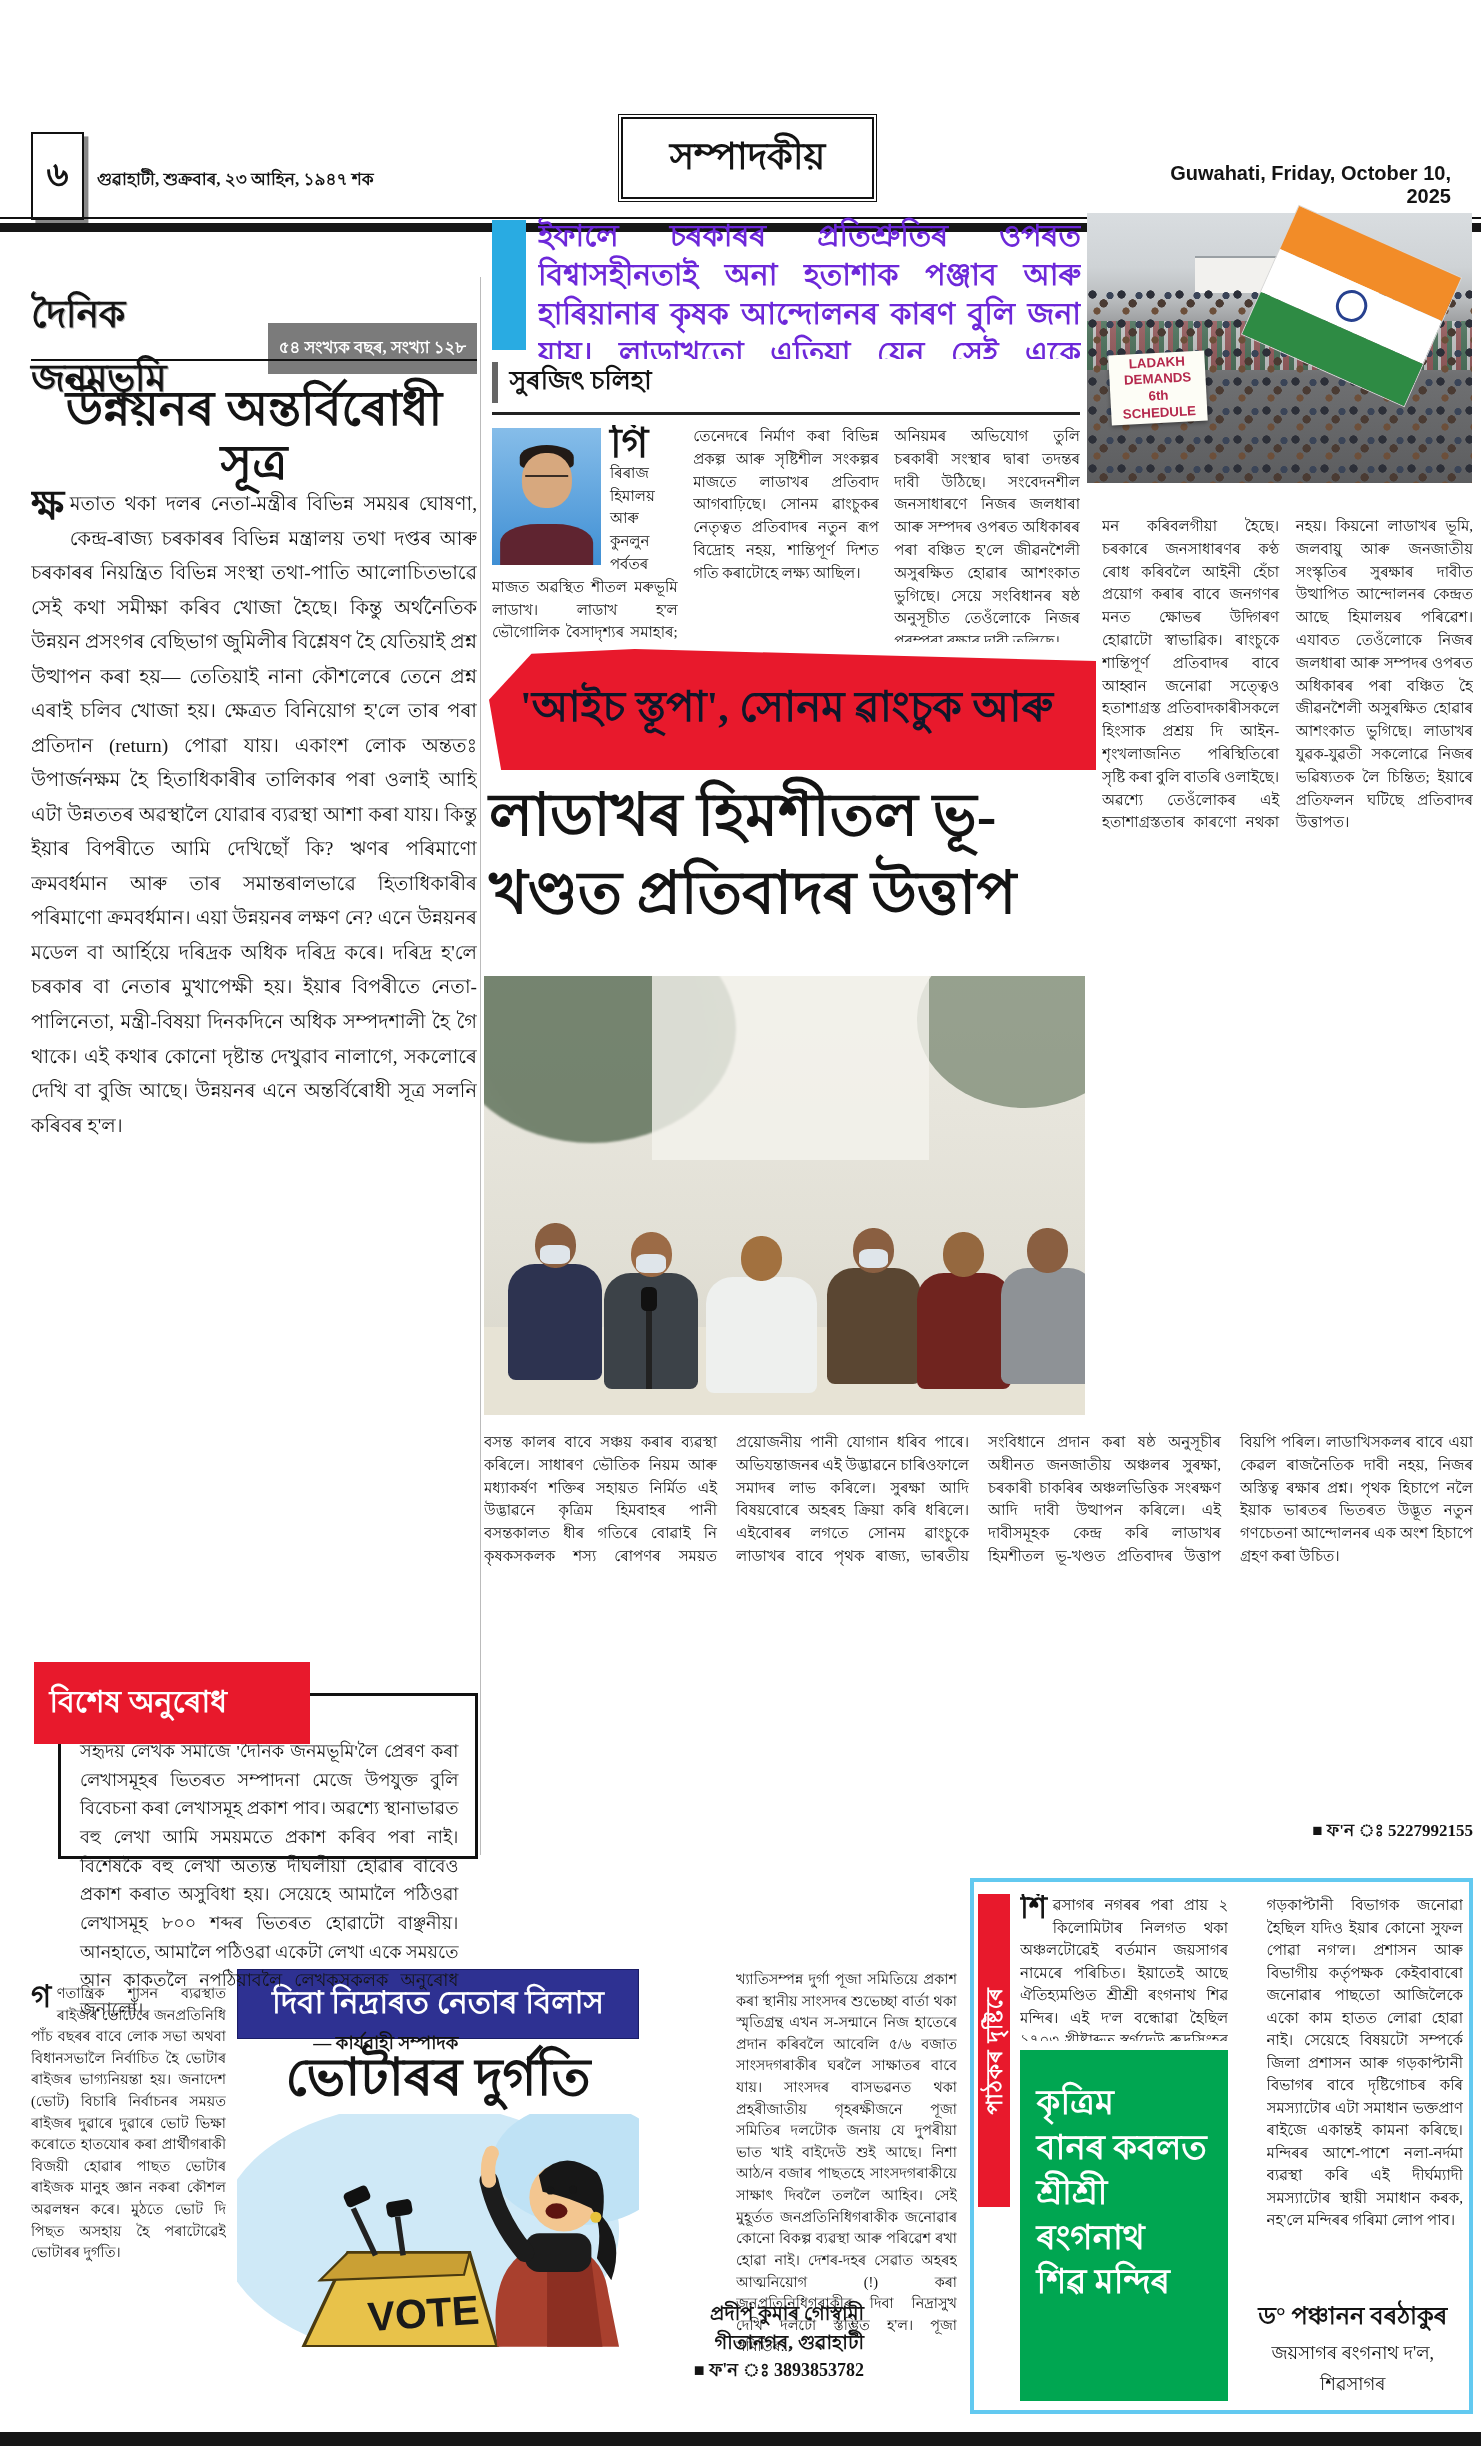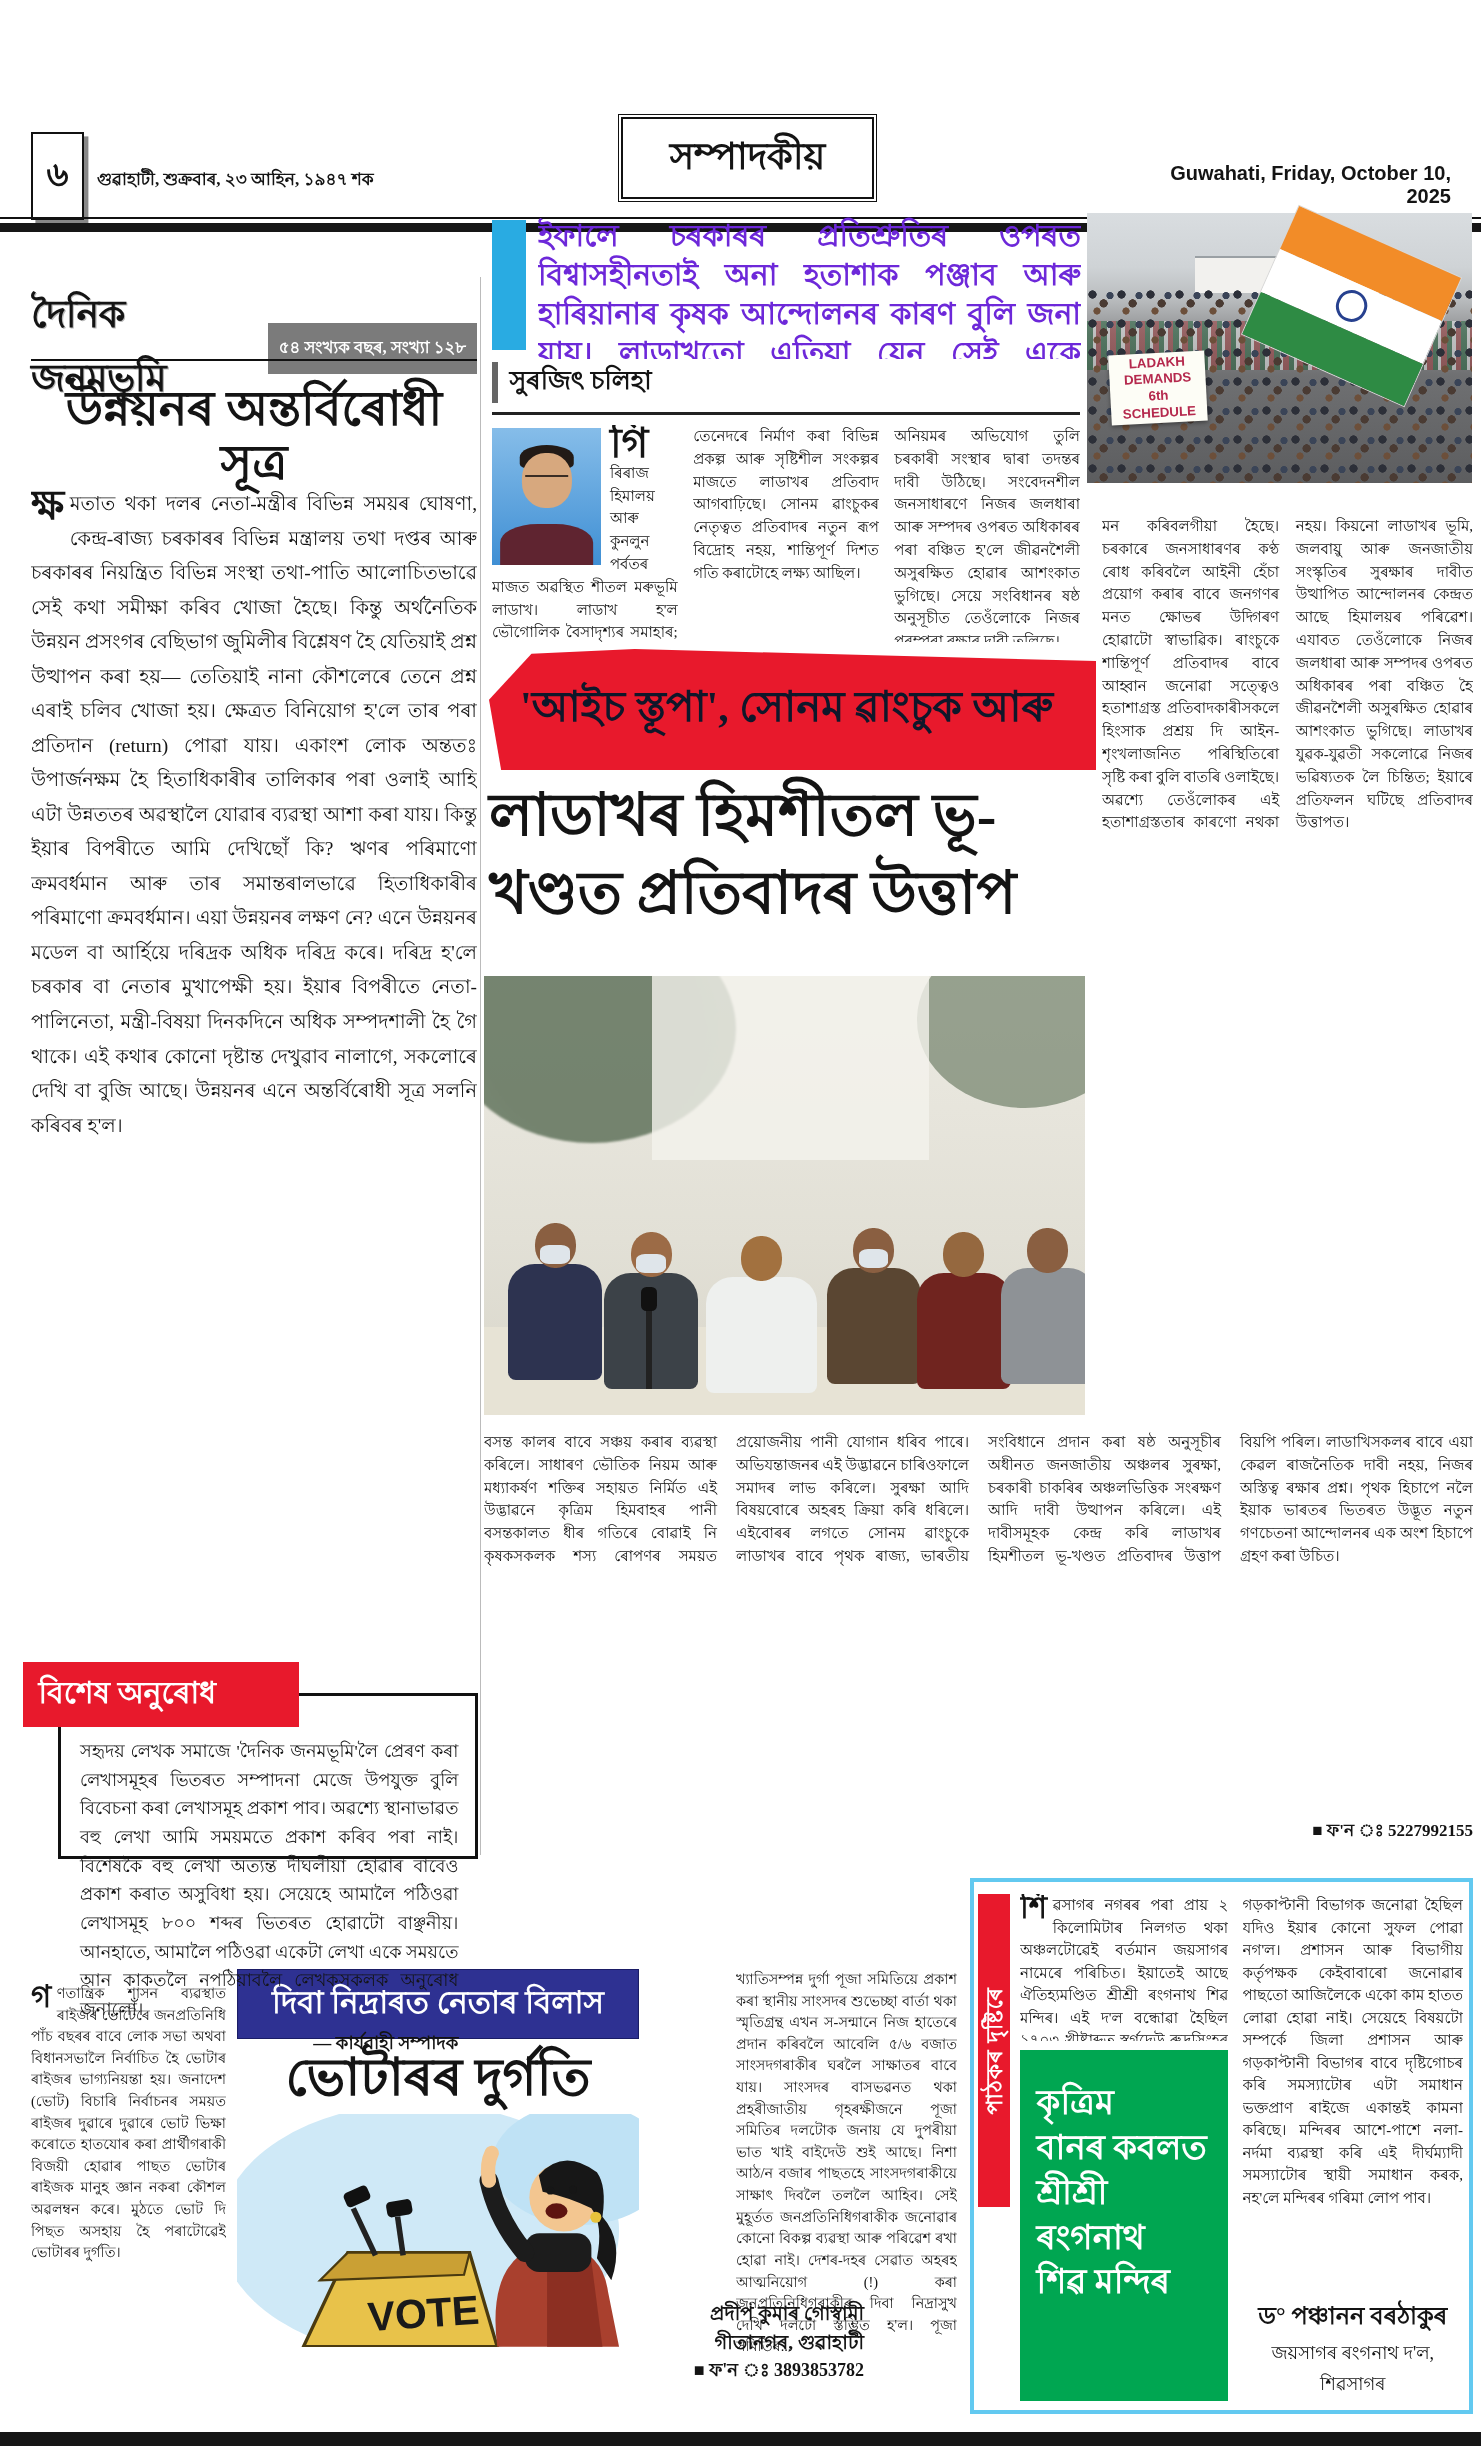"বিশেষ অনুৰোধ" .sr-label { height: 65px -> 82px; left: 23px -> 34px }
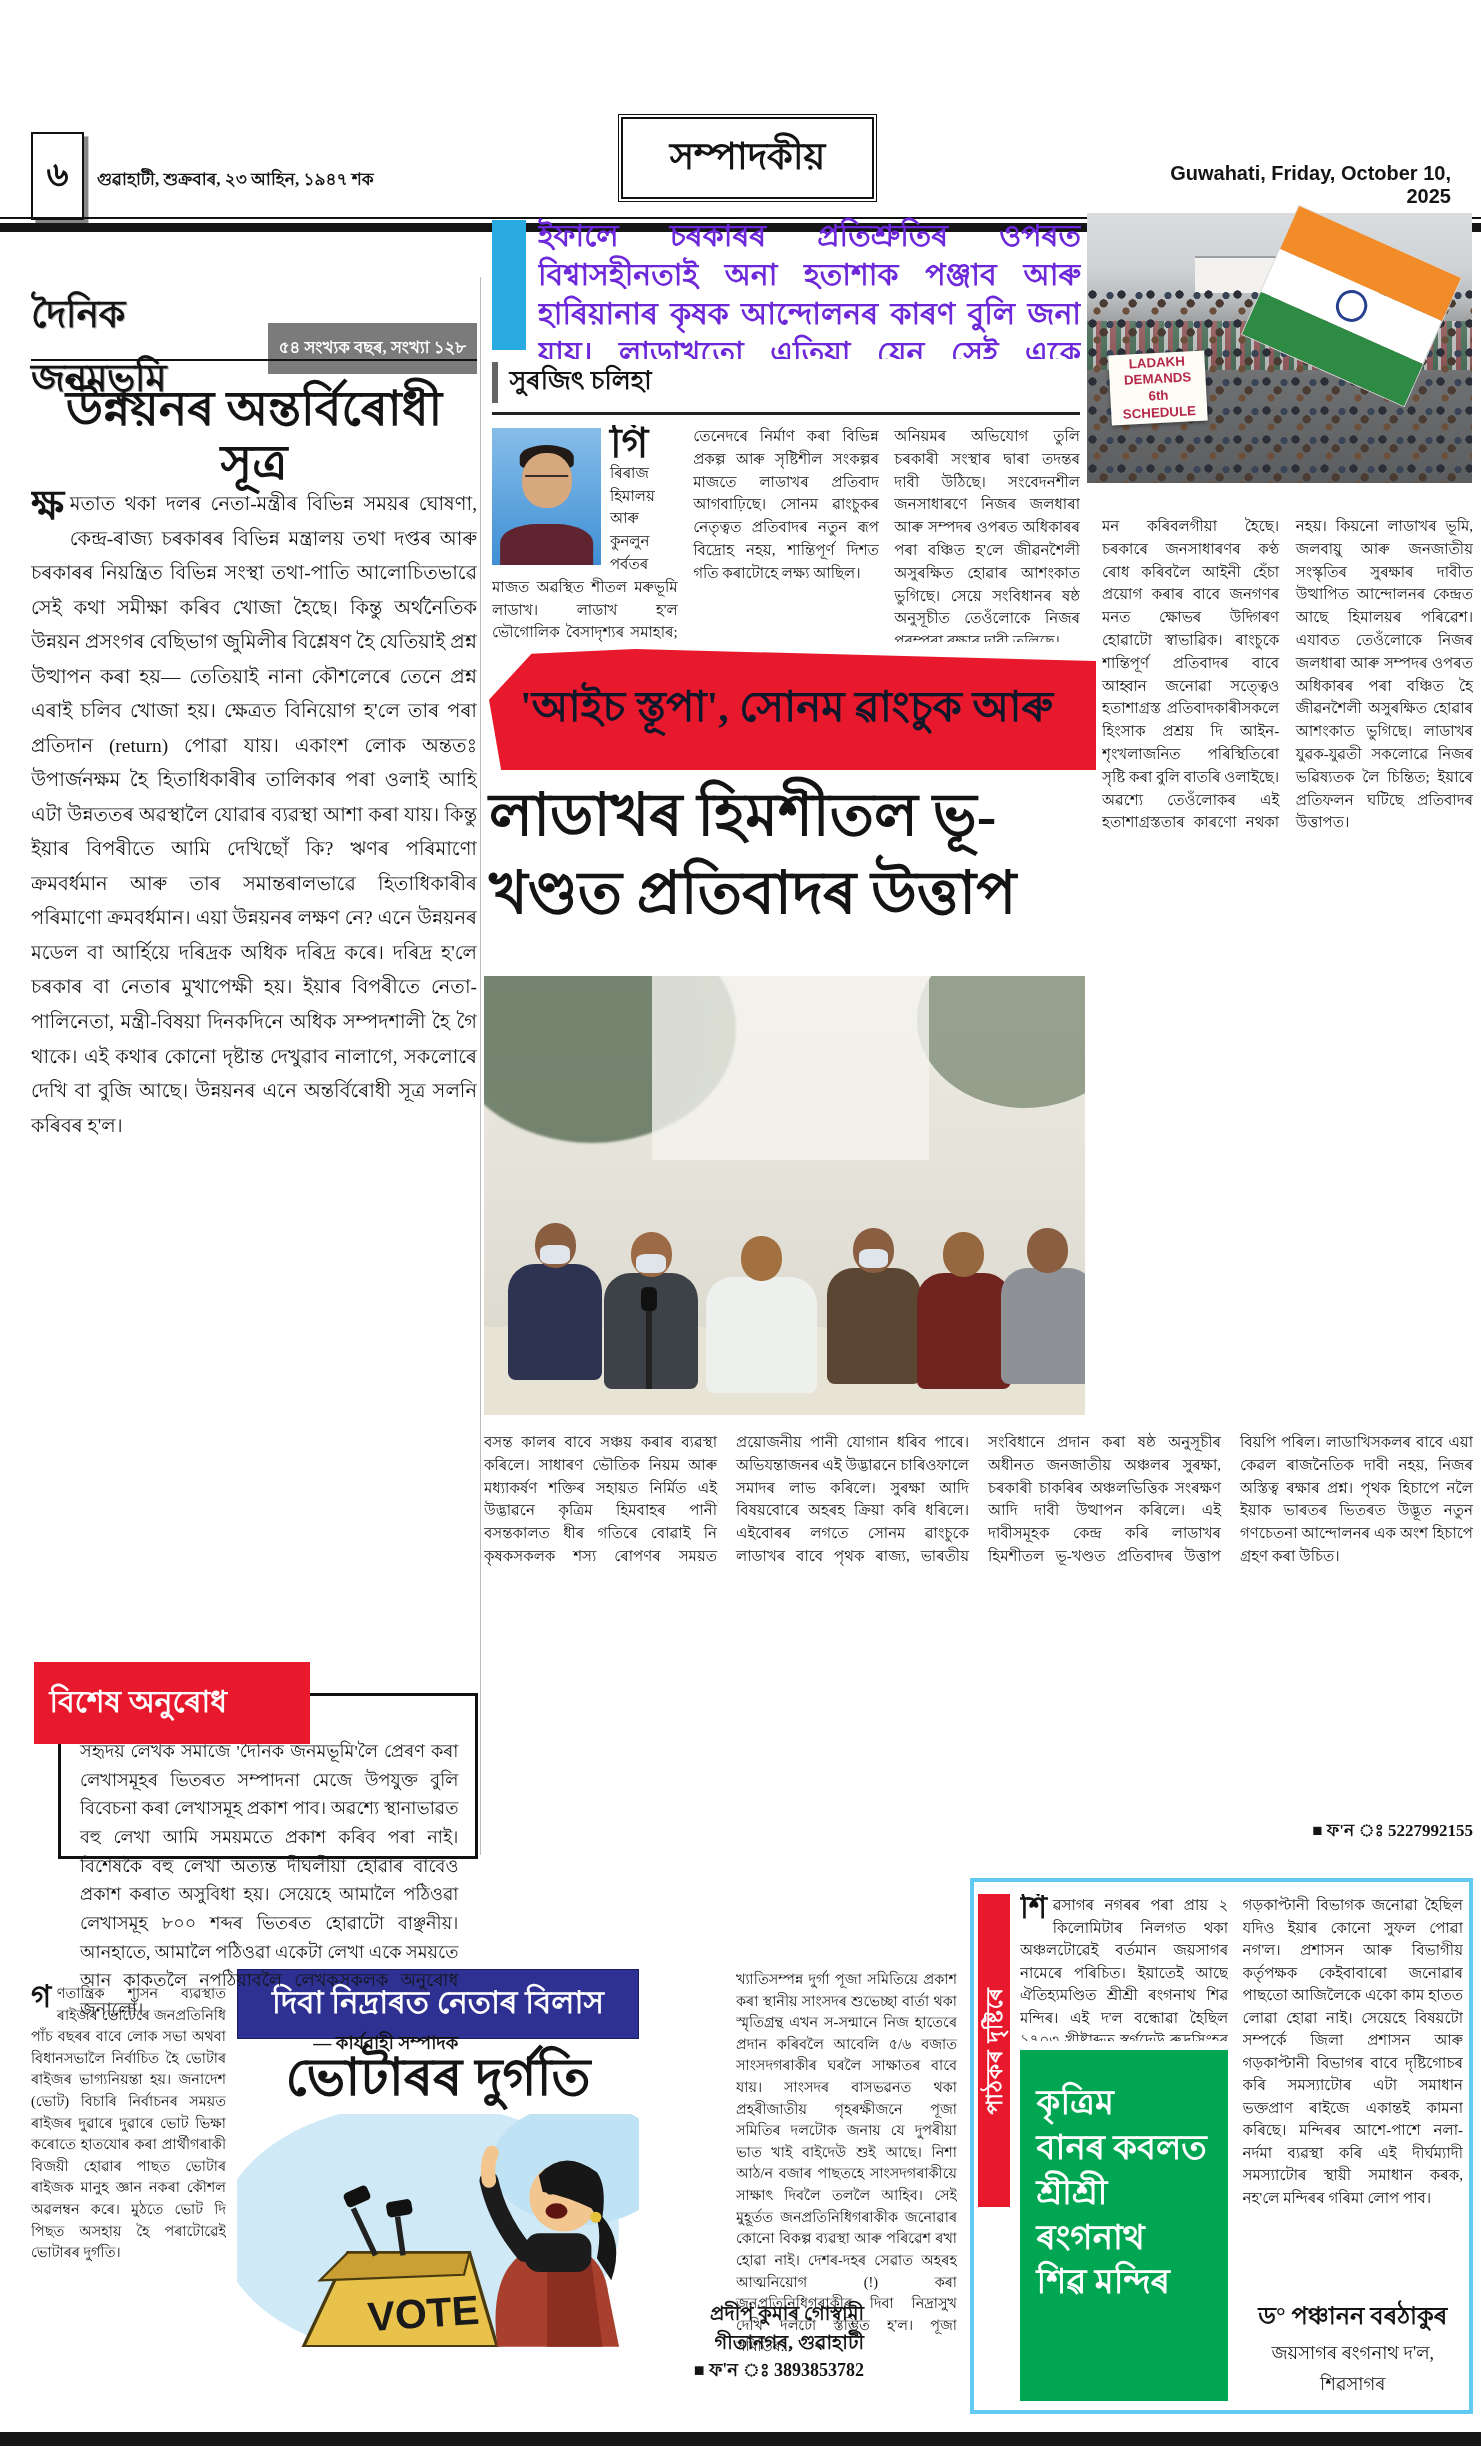"গড়কাপ্টানী বিভাগক জনোৱা হৈছিল যদিও" .t-paraB { margin-left: none -> 24px }
